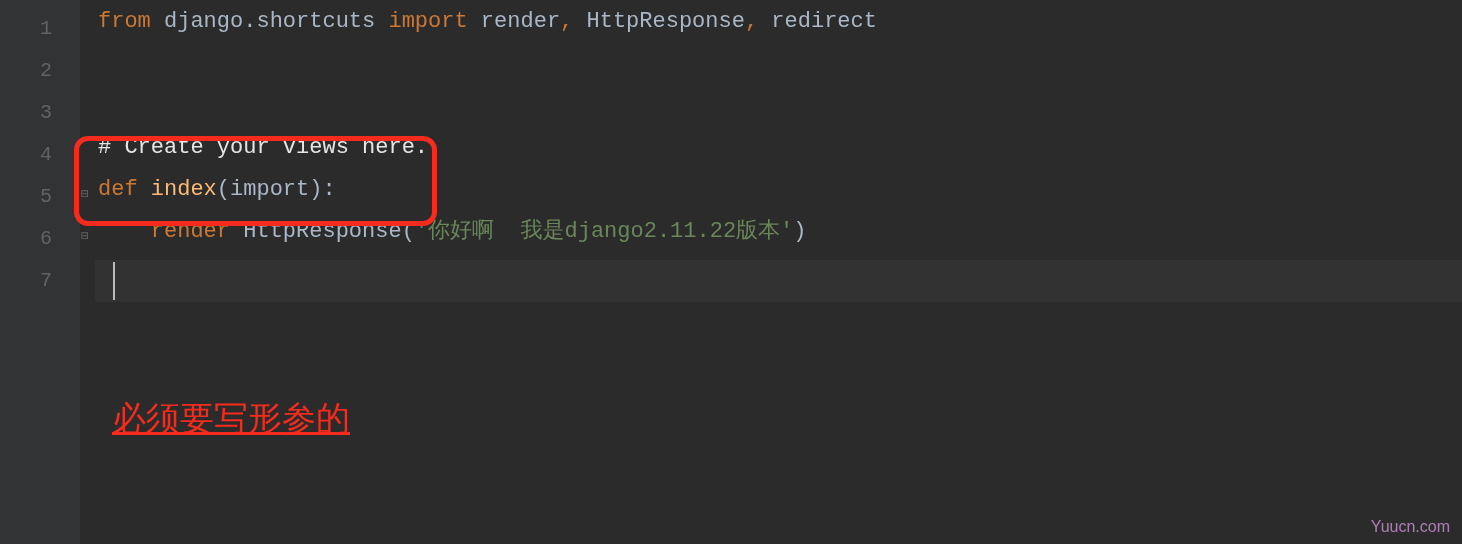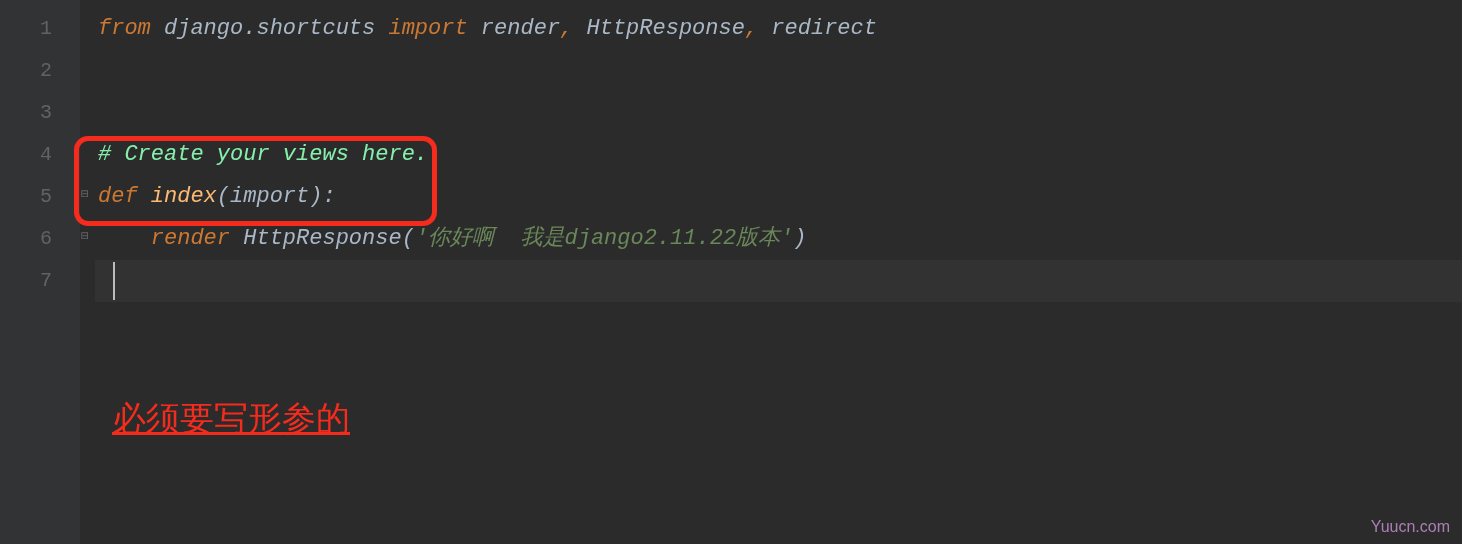"from django.shortcuts import render," .code-area { font-style: italic -> none; padding-top: 8px -> 1px }
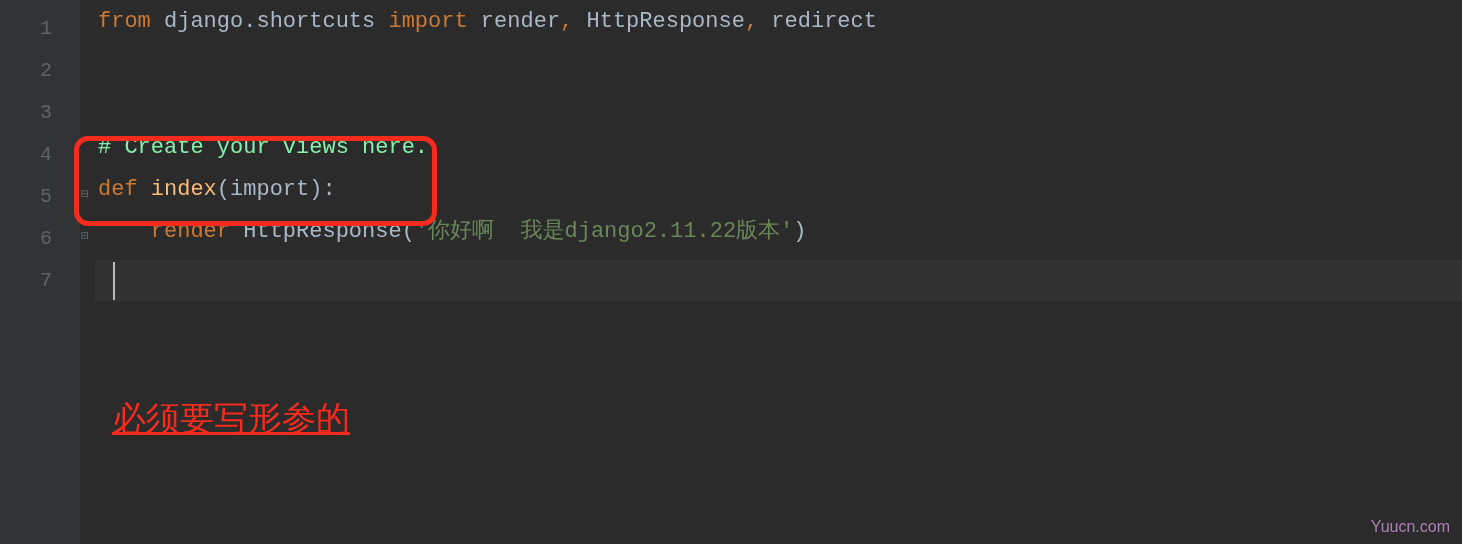"# Create your views here." .comment { color: #86efac -> #e5e5e5 }
